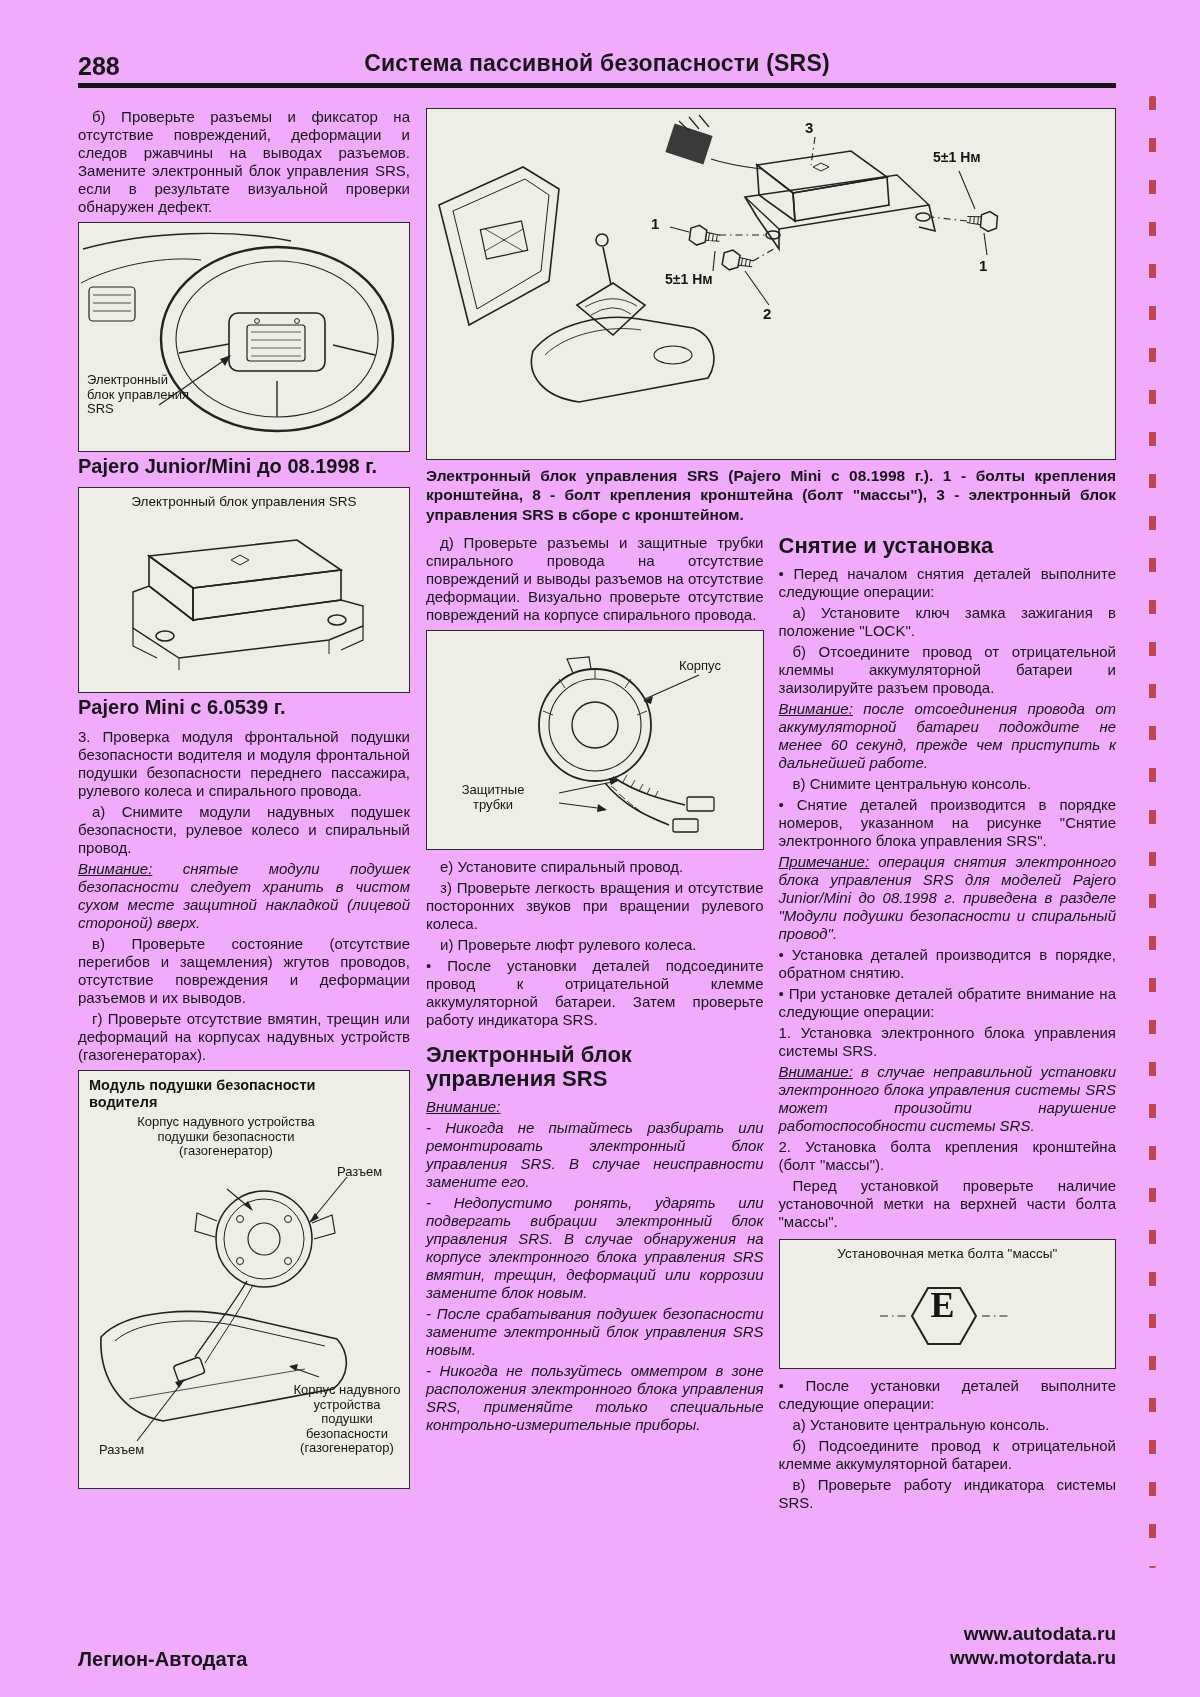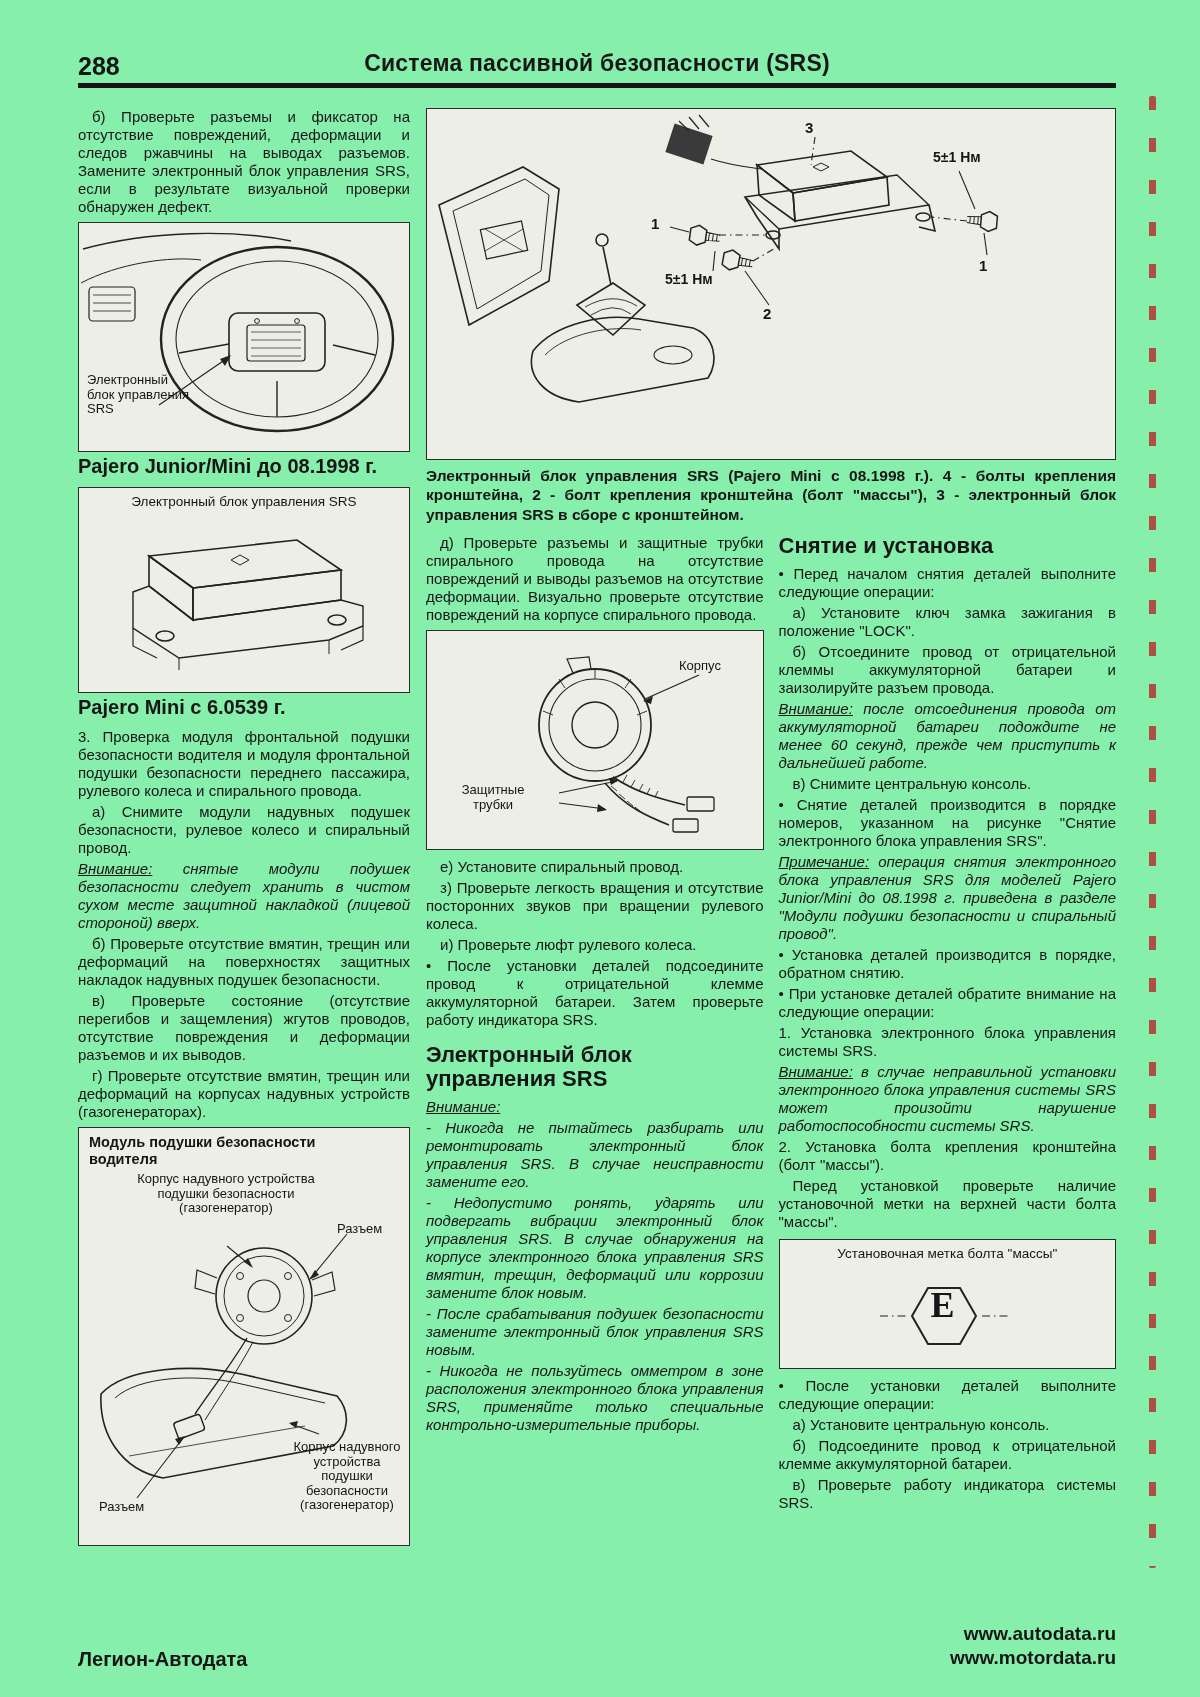"288" .page { background: #86efac -> #f0abfc }
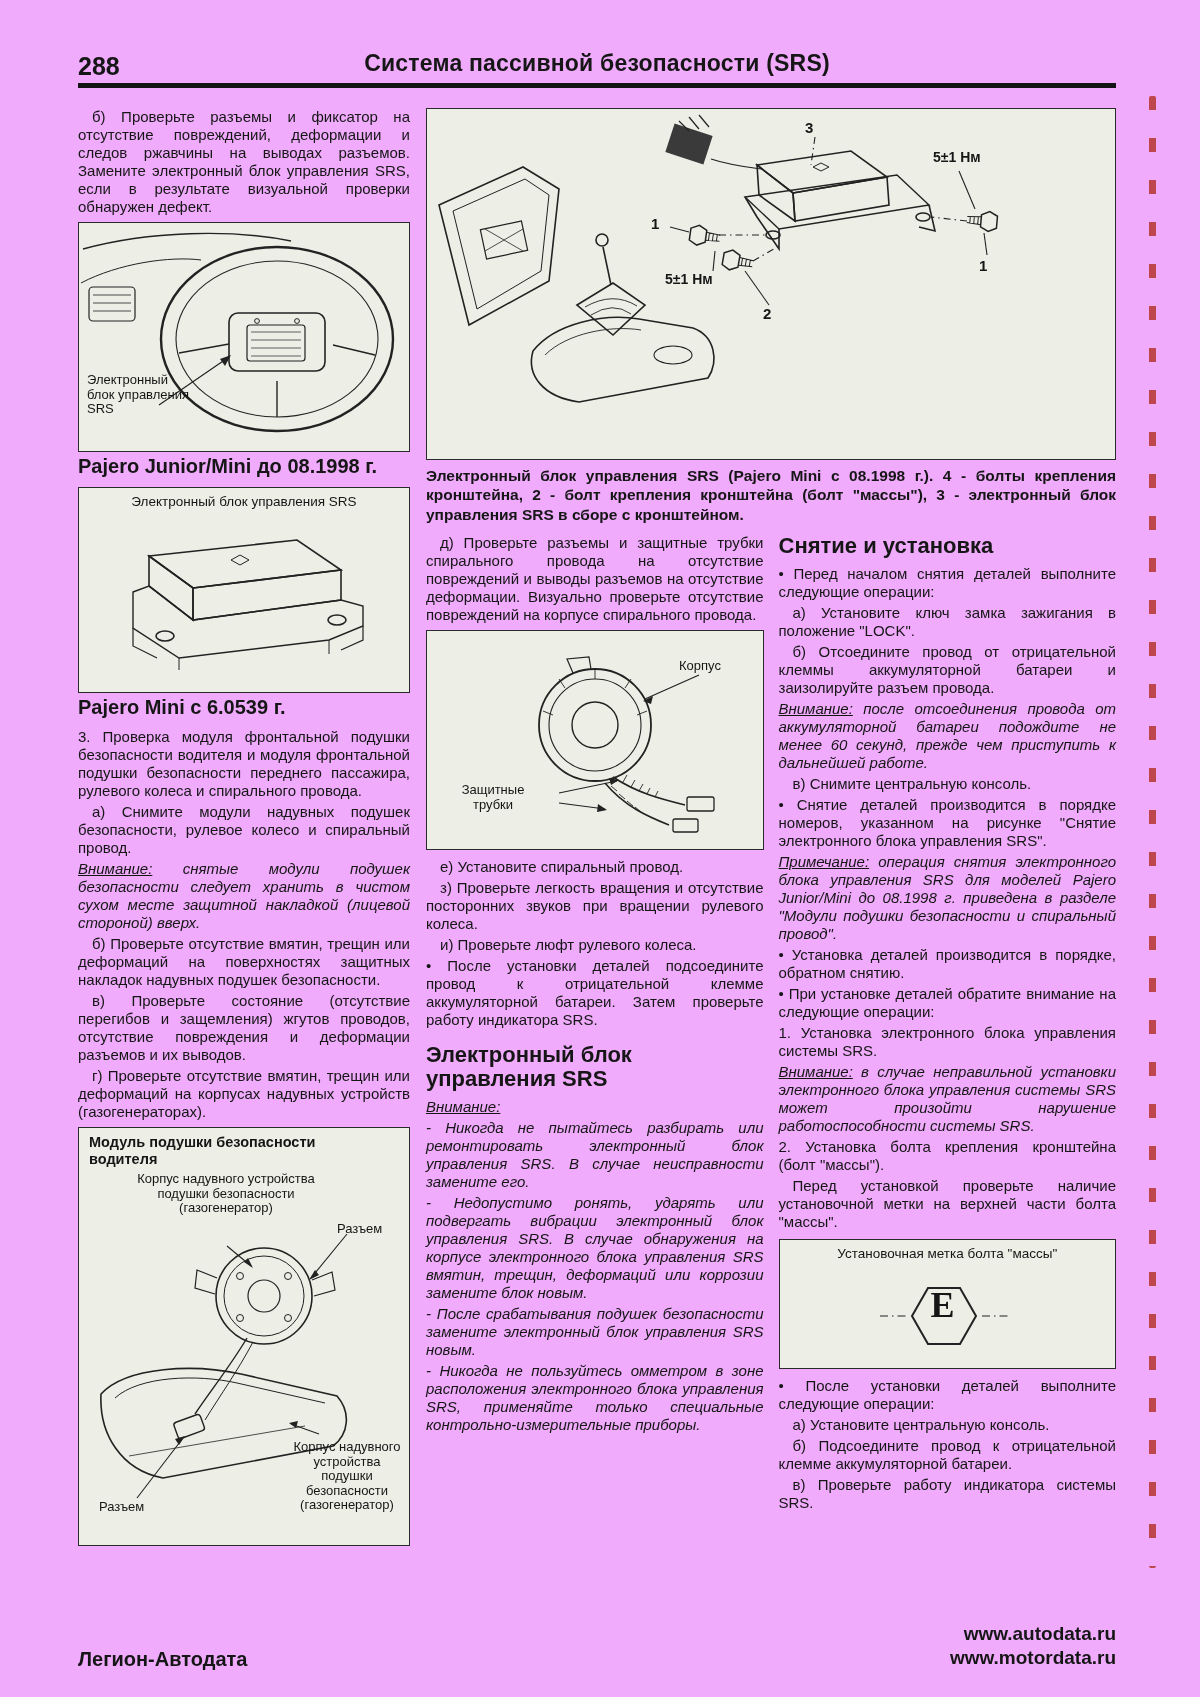"Электронный блок управления SRS (Pajero" div.topcap { text: 4 - болты крепления кронштейна, 2 -> 1 - болты крепления кронштейна, 8 }
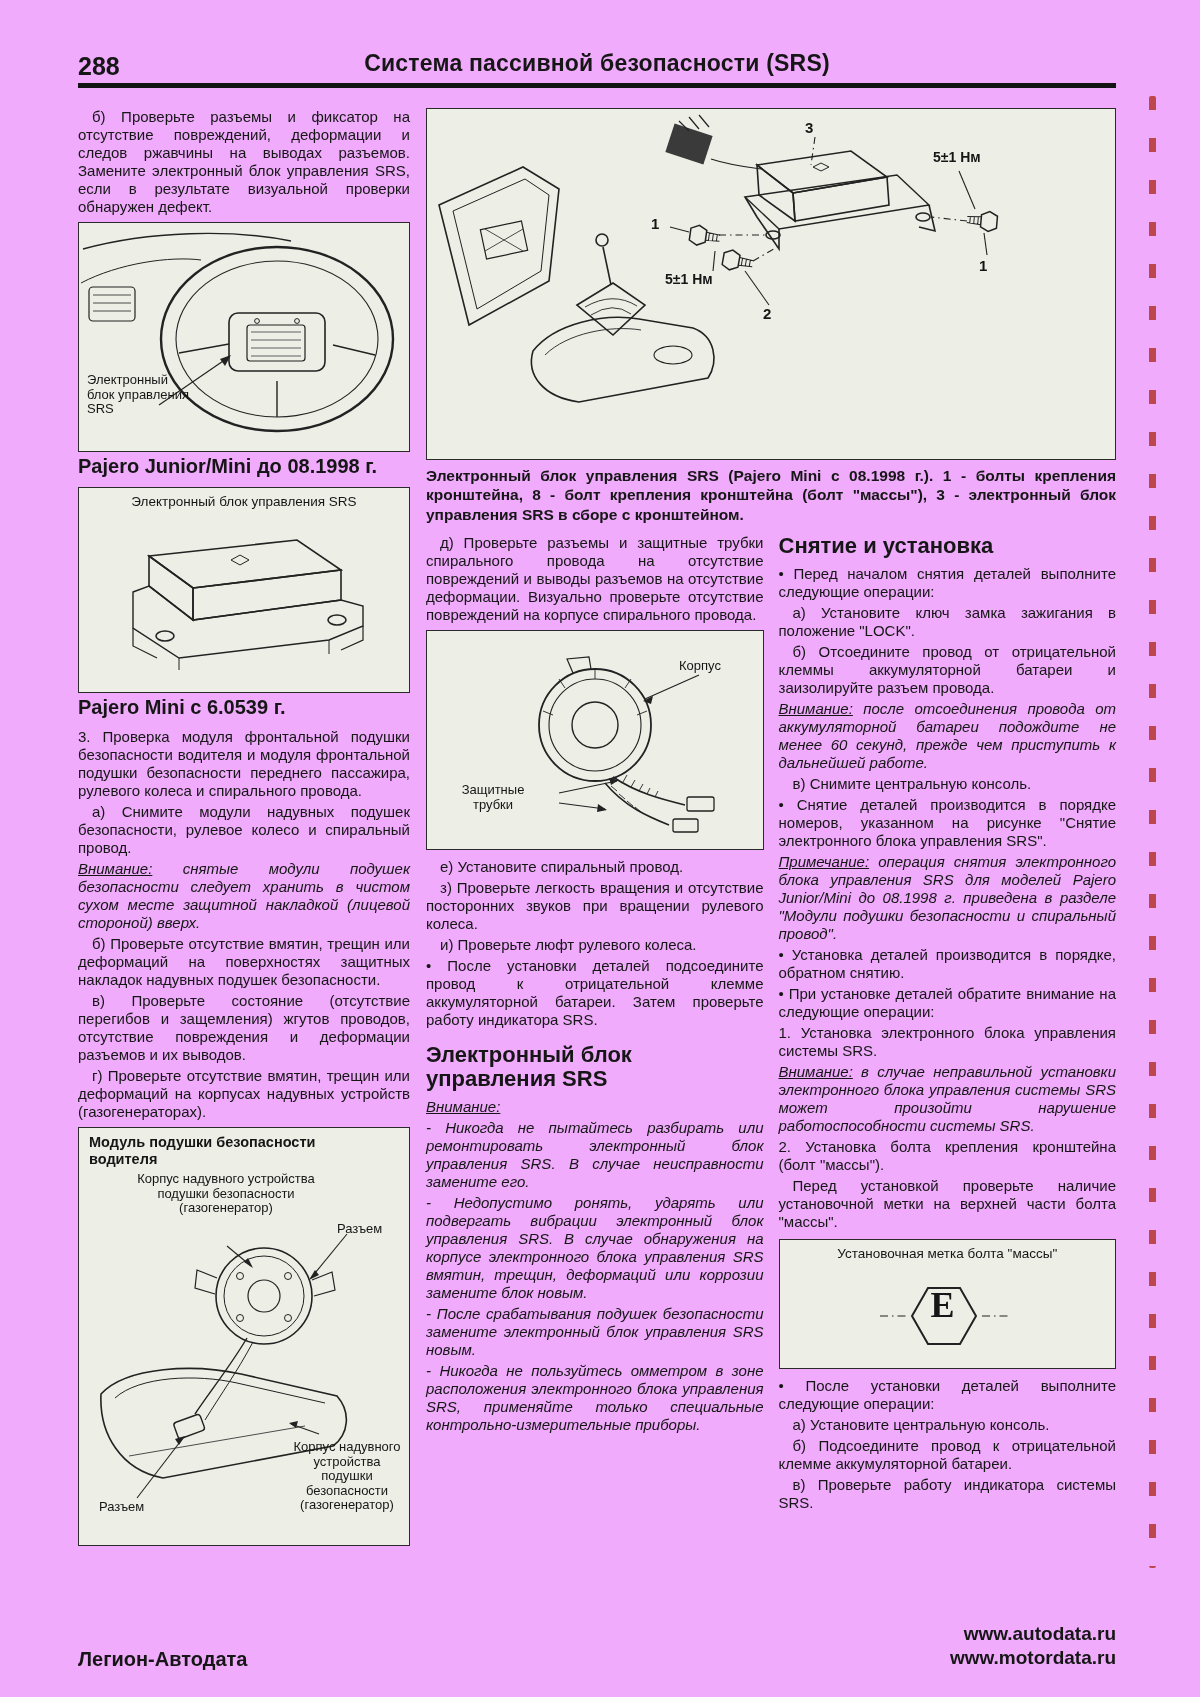"б) Проверьте отсутствие вмятин, трещин" p.li { html: <p>б) Проверьте отсутствие вмятин, трещин или деформаций на поверхностях защитных накладок надувных подушек безопасности.</p> -> none }
